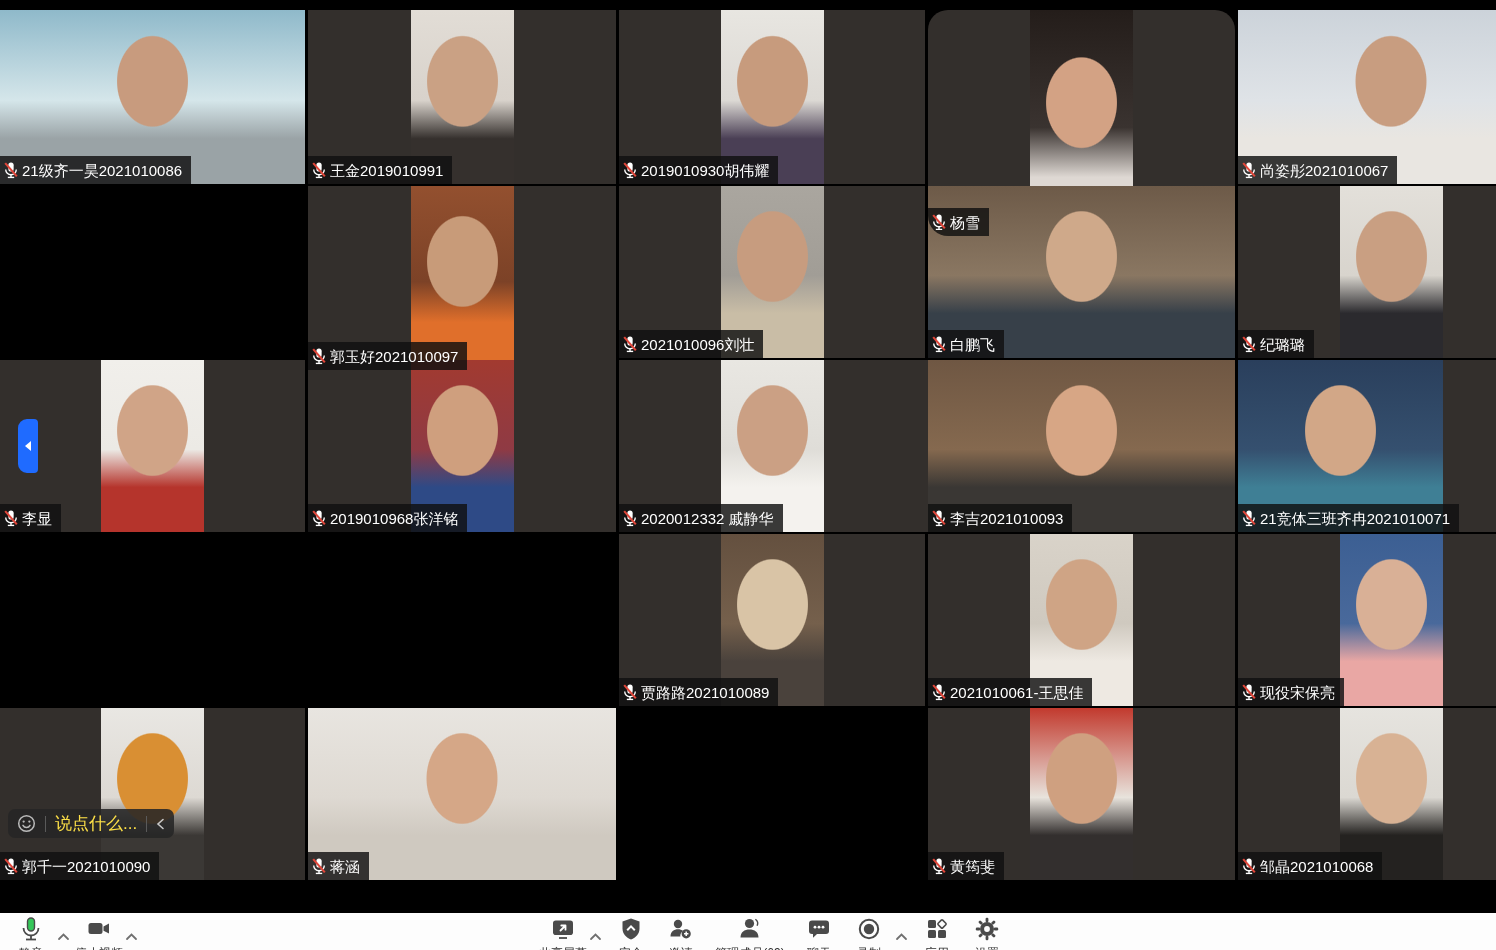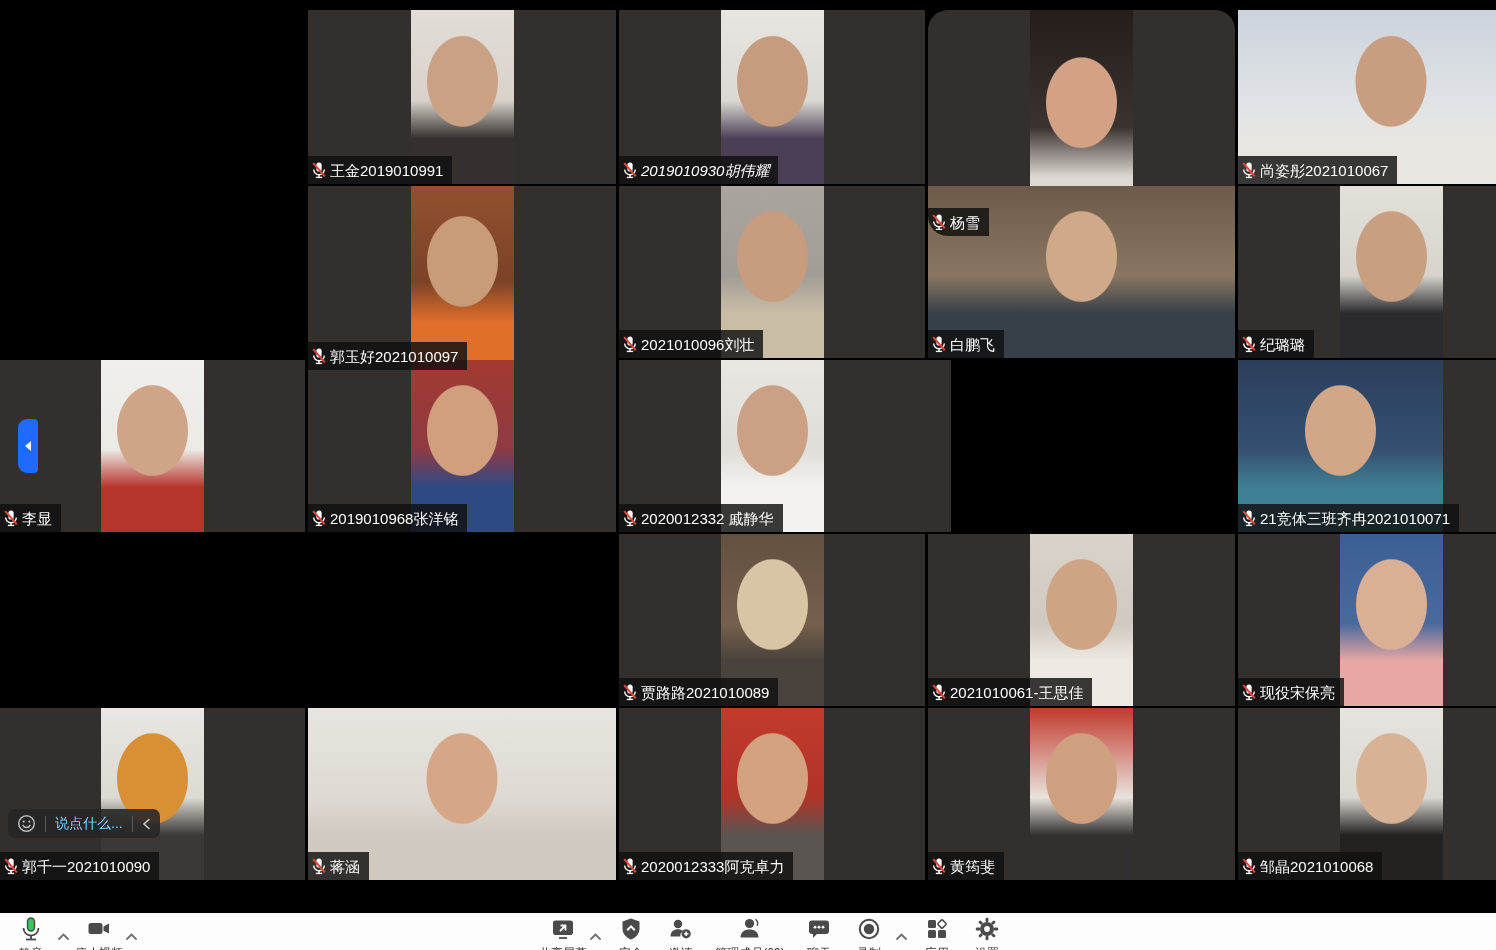"21级齐一昊2021010086" div.tile { html: none -> <div> <div></div> <div> <span> <svg> <rect></rect> <path></path> <line></line> <line></line> <line></line> </svg> </span> <span>21级齐一昊2021010086</span> </div> </div> }
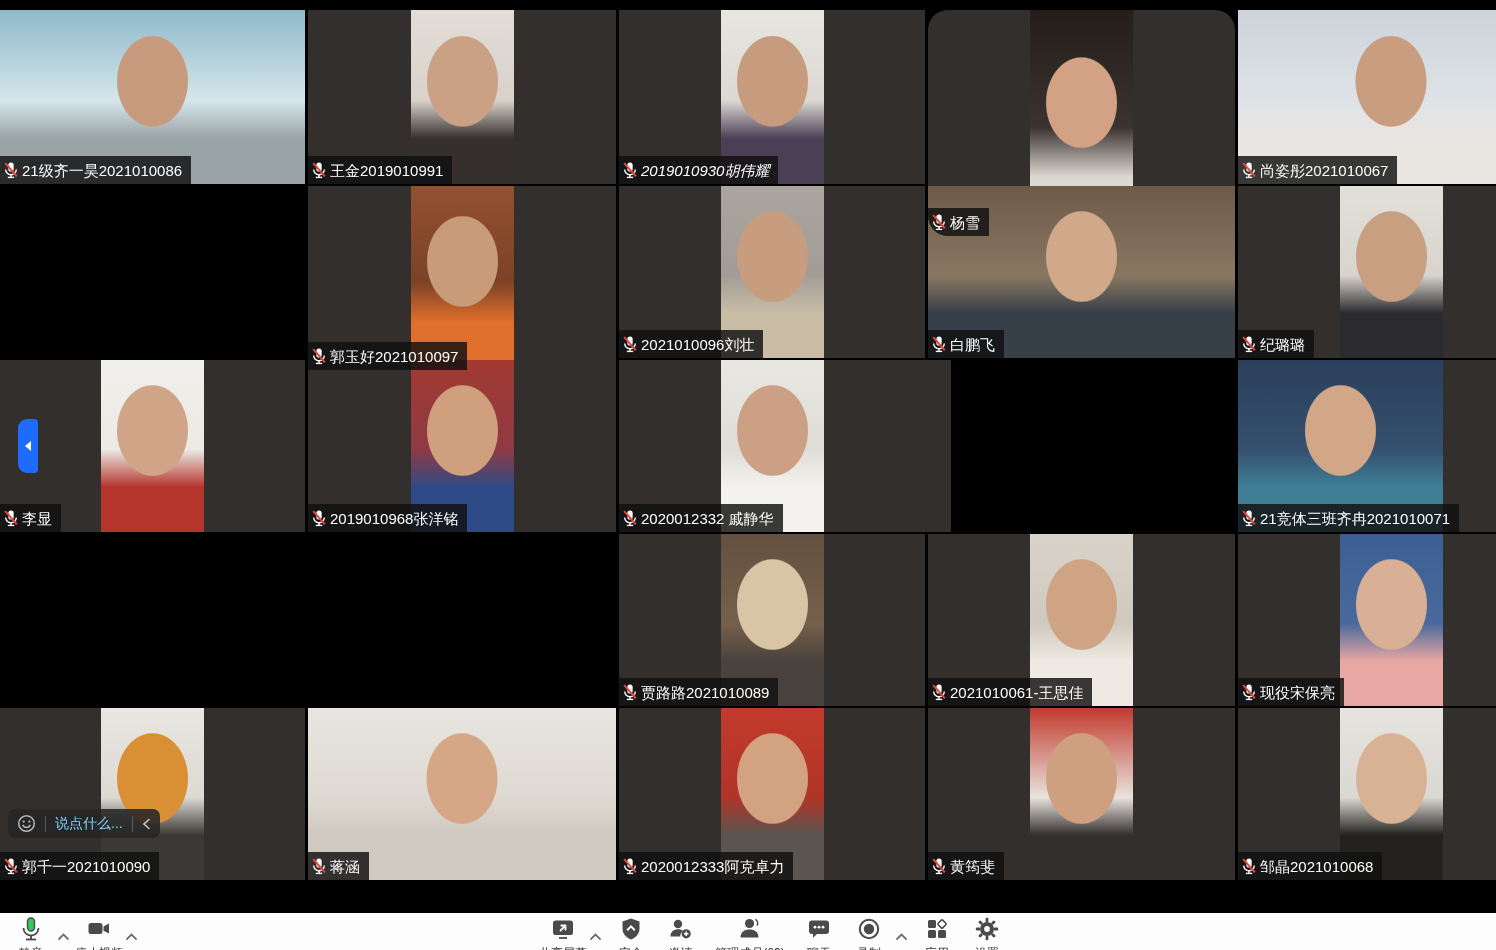"2019010930胡伟耀" div.tile { font-style: italic -> none }
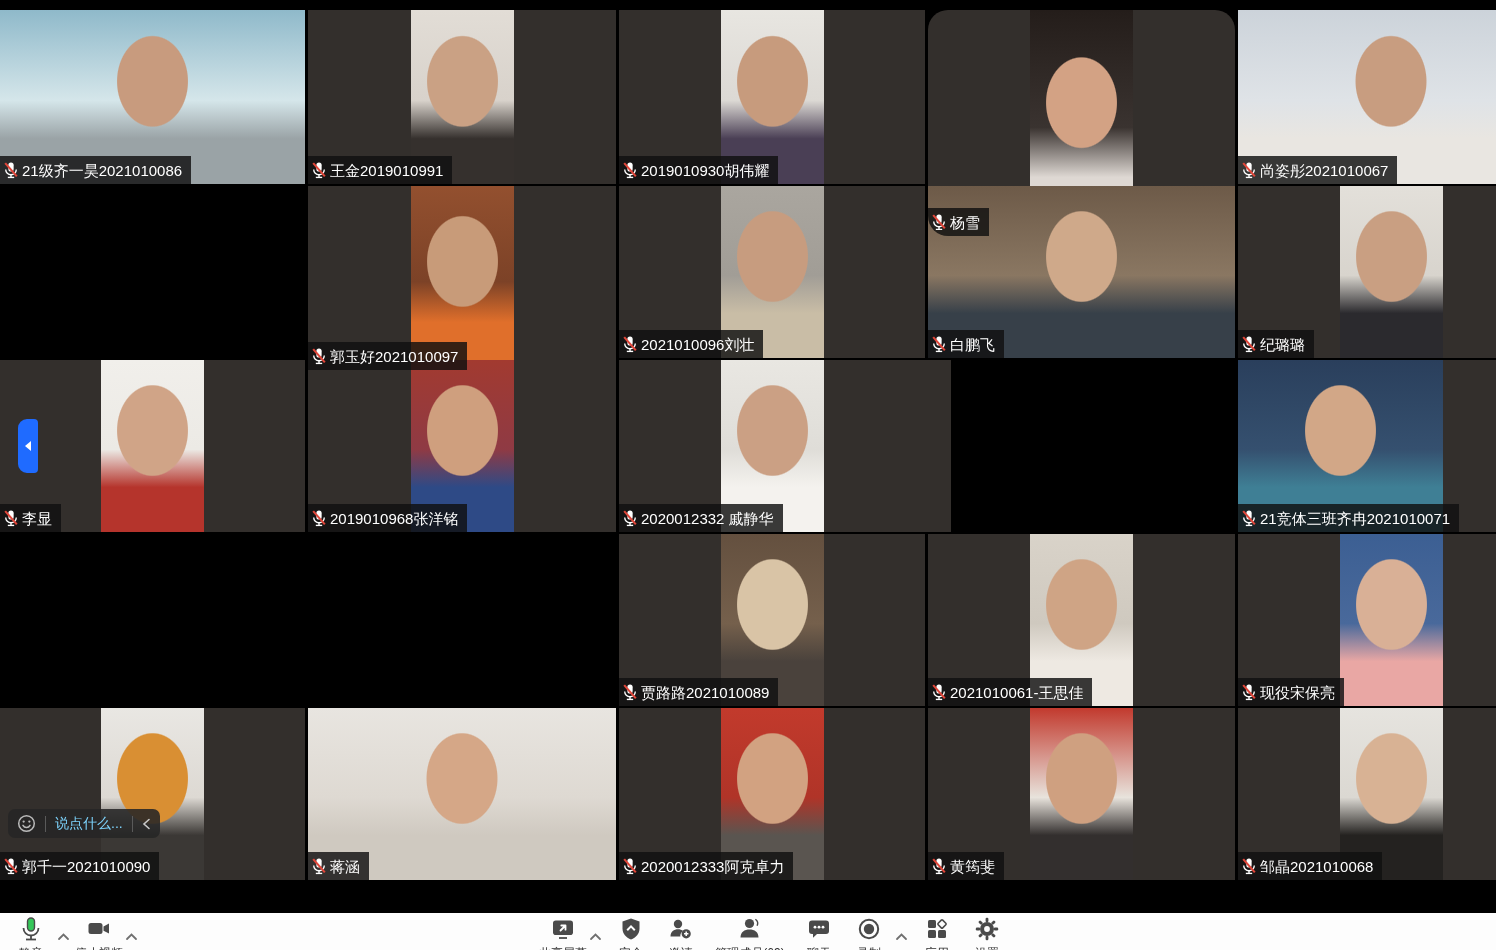"李吉2021010093" div.tile { html: none -> <div> <div></div> <div> <span> <svg> <rect></rect> <path></path> <line></line> <line></line> <line></line> </svg> </span> <span>李吉2021010093</span> </div> </div> }
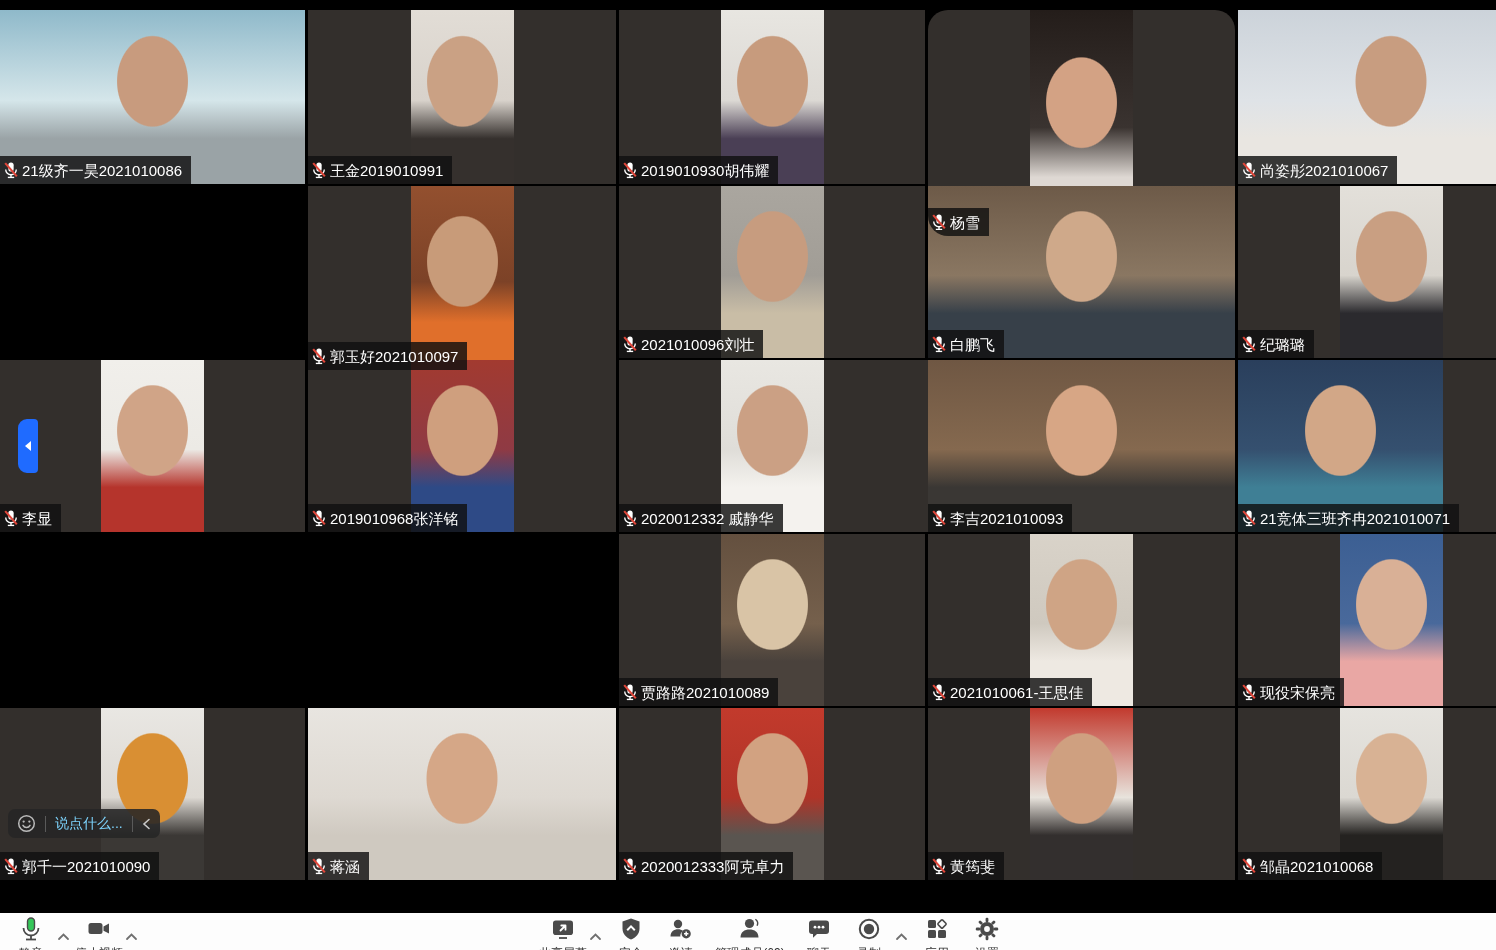"说点什么..." #qc-placeholder { color: #7dd3fc -> #fde047; font-size: 14px -> 17px }
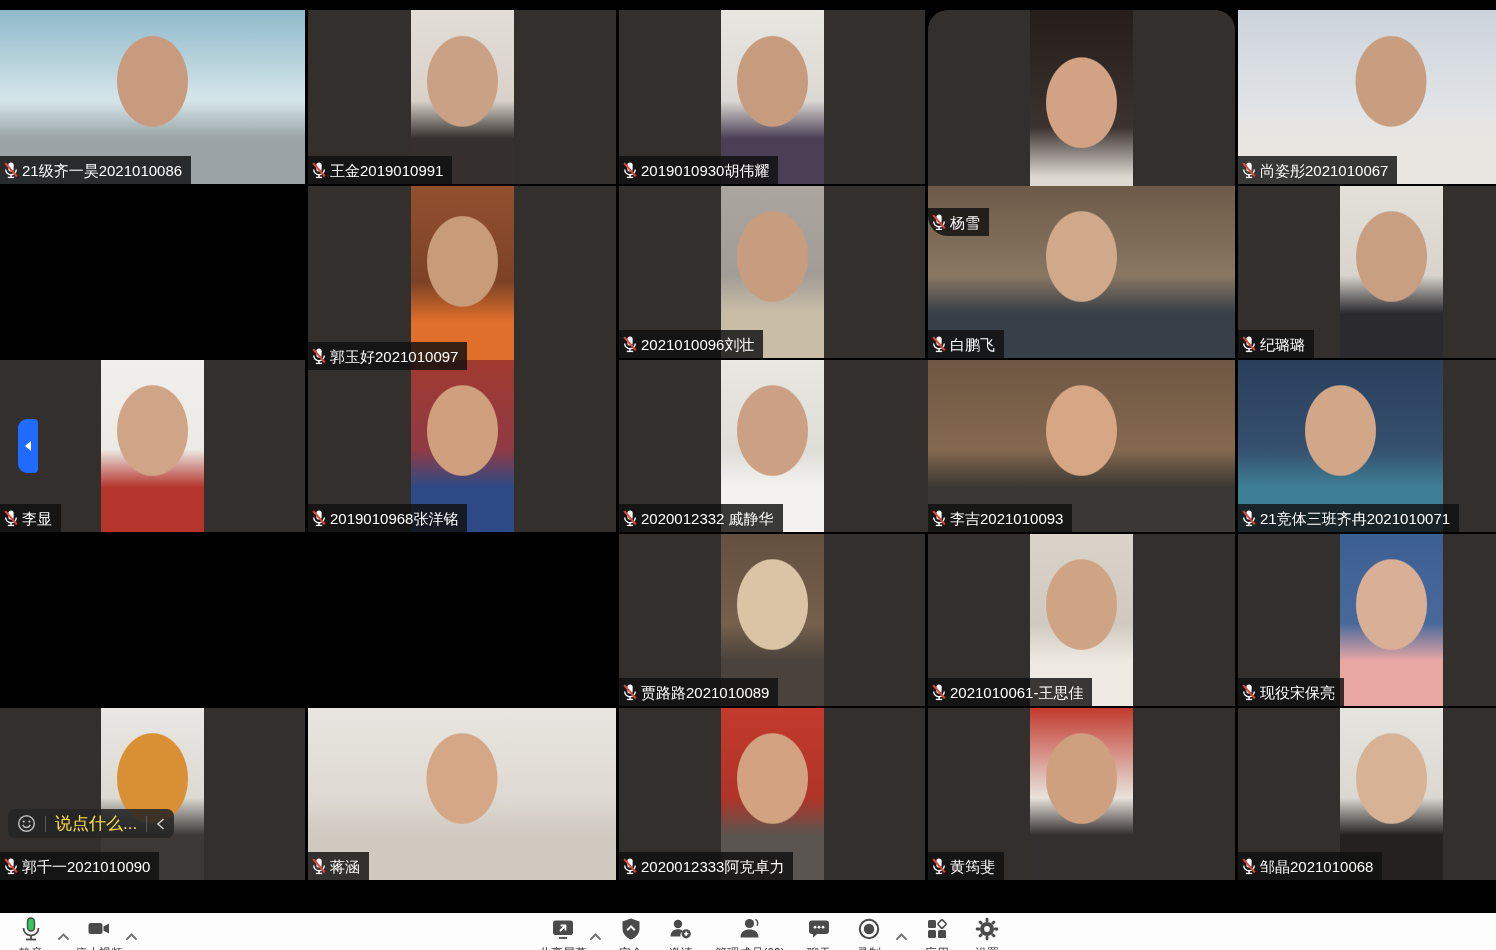"2020012333阿克卓力" div.tile { html: <div> <div></div> <div> <span> <svg> <rect></rect> <path></path> <line></line> <line></line> <line></line> </svg> </span> <span>2020012333阿克卓力</span> </div> </div> -> none }
